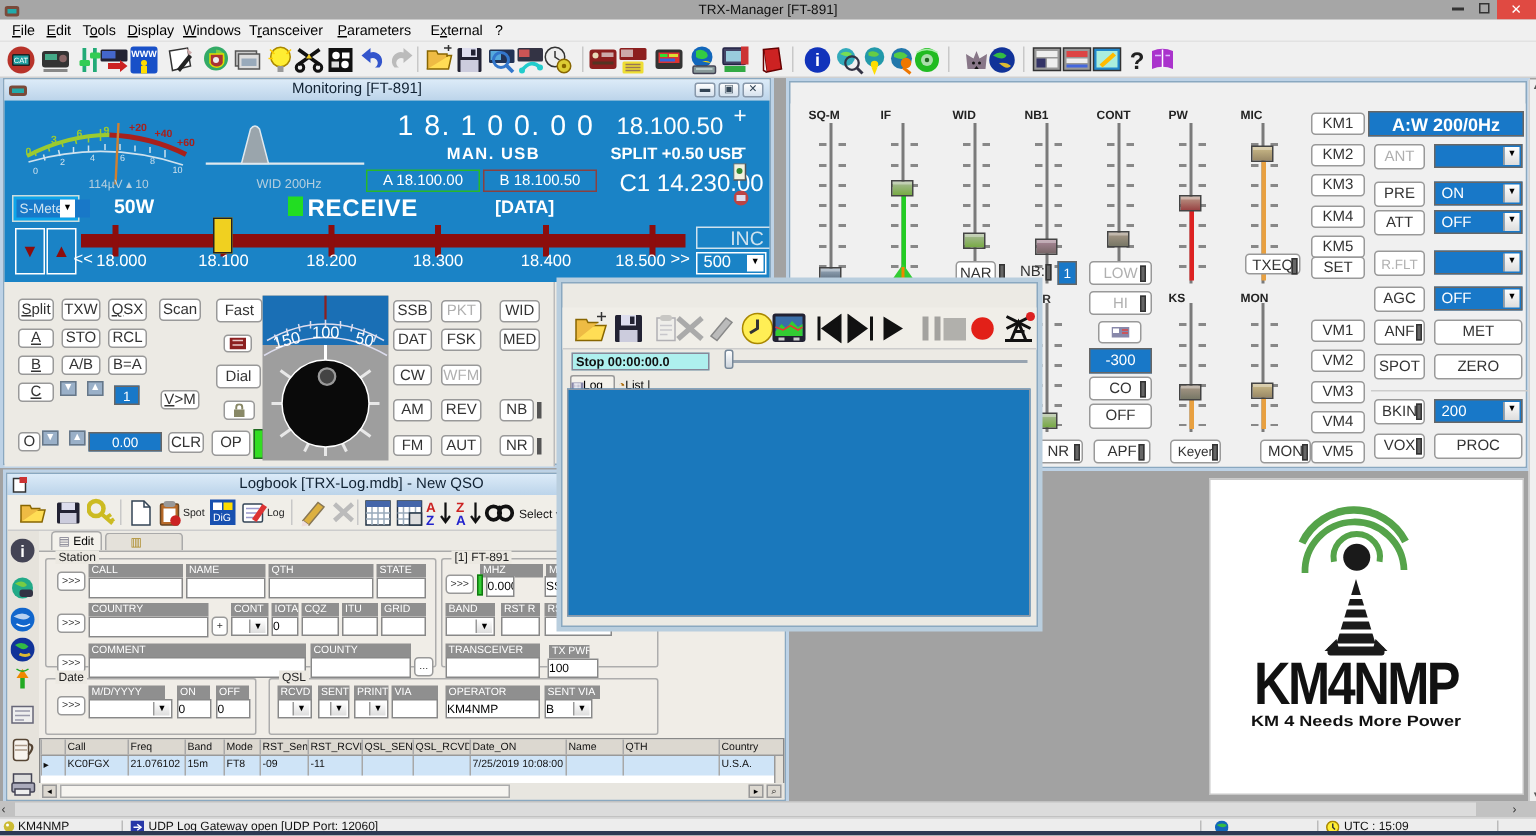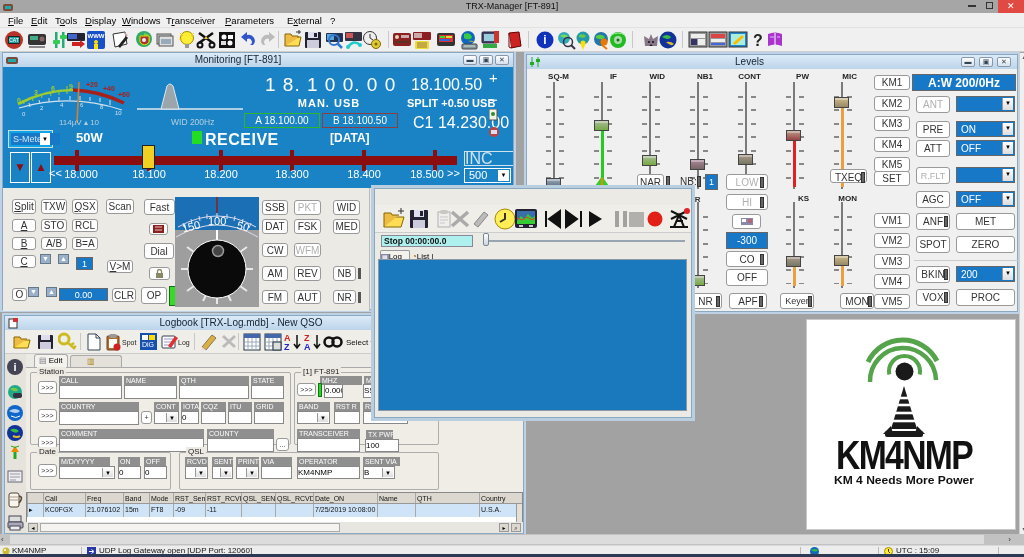"Levels" div.wt { html: <div>Levels <svg> <path></path> <rect></rect> <rect></rect> </svg> <div>▬</div><div>▣</div><div>✕</div> </div> -> none }
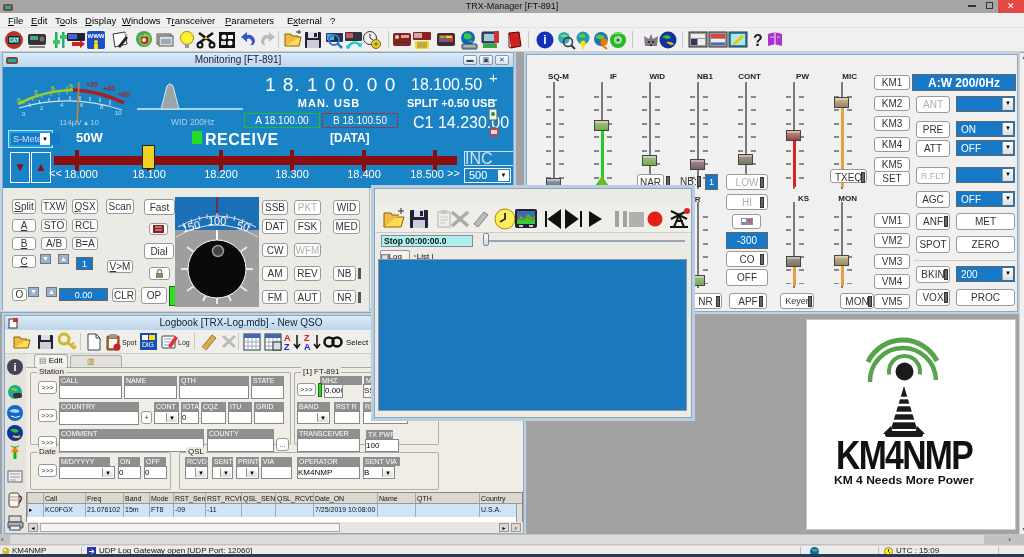"SQ-M" .sl { text-align: right -> left }
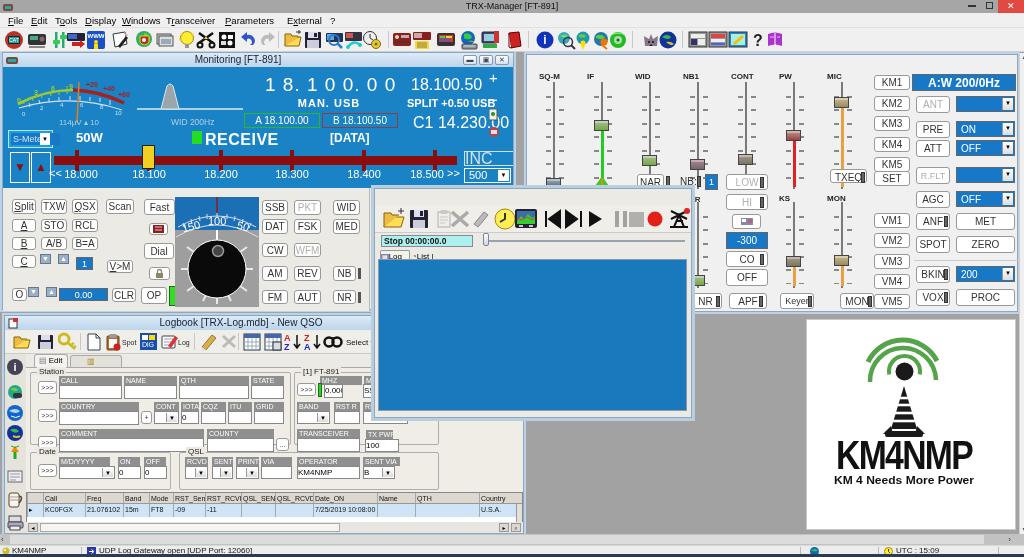"INC" div.abs { font-size: 16px -> 13px; text-align: left -> center }
